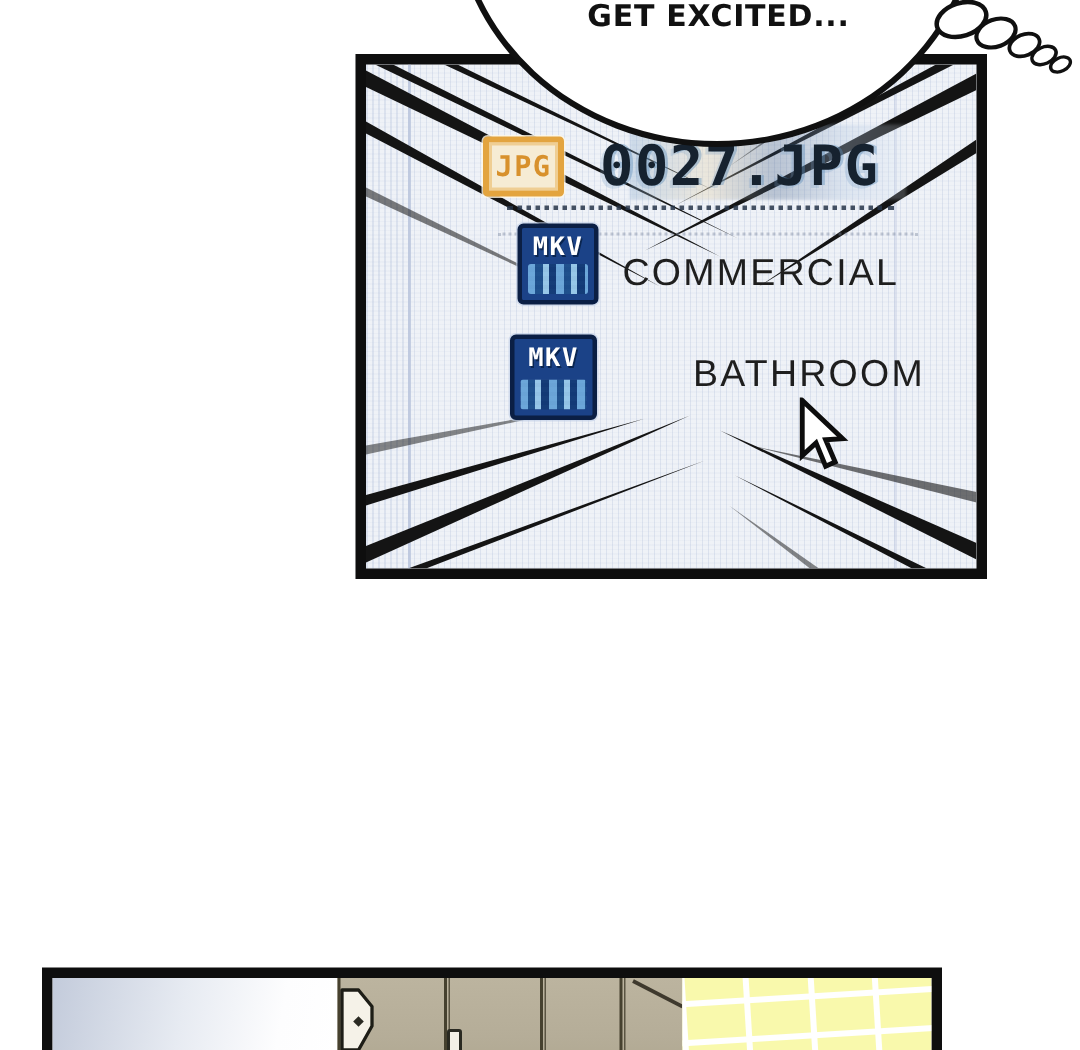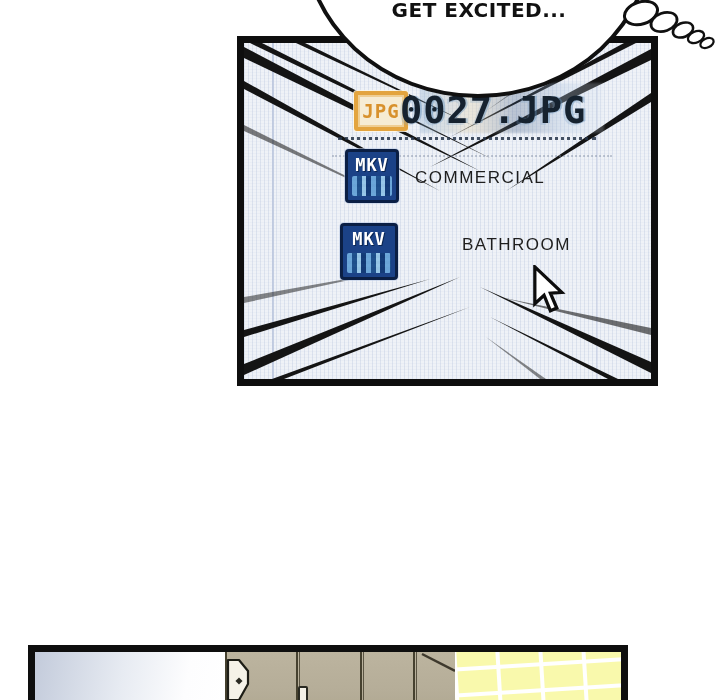"JPG" .jpg-icon { left: 110px -> 78px }
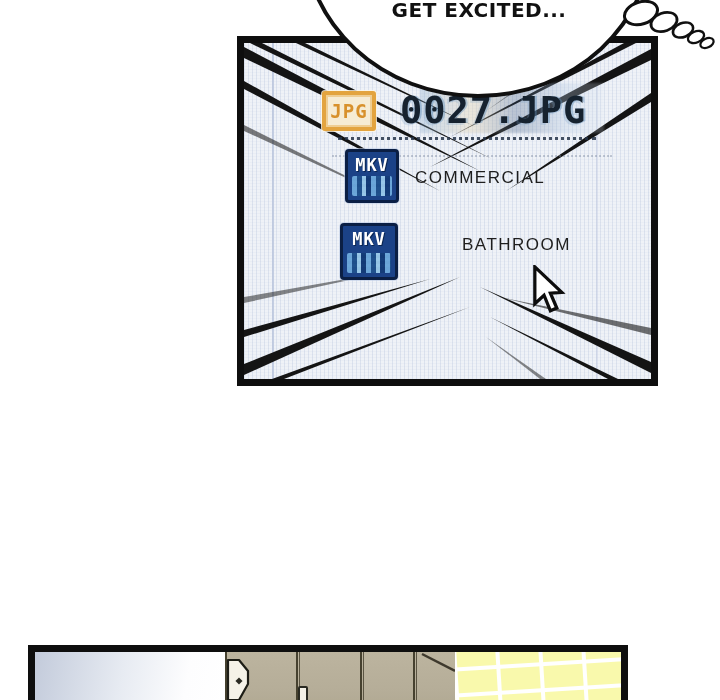"COMMERCIAL" .file-label { font-size: 17px -> 25px }
